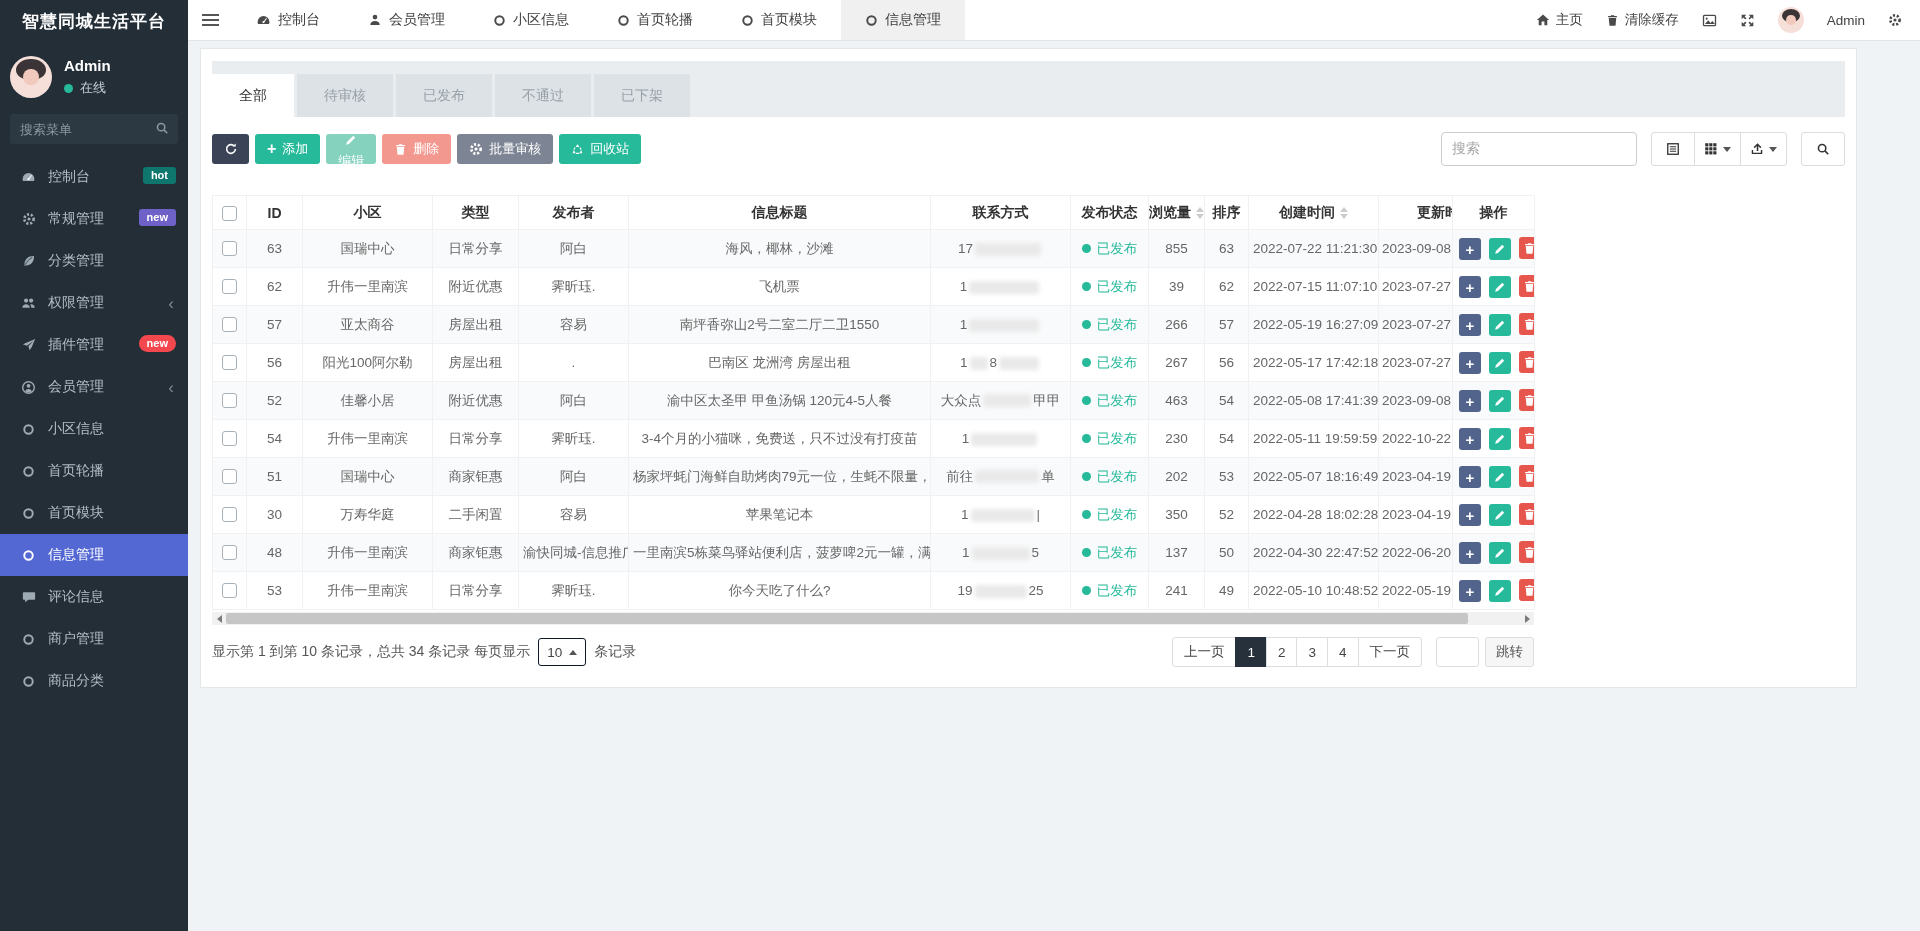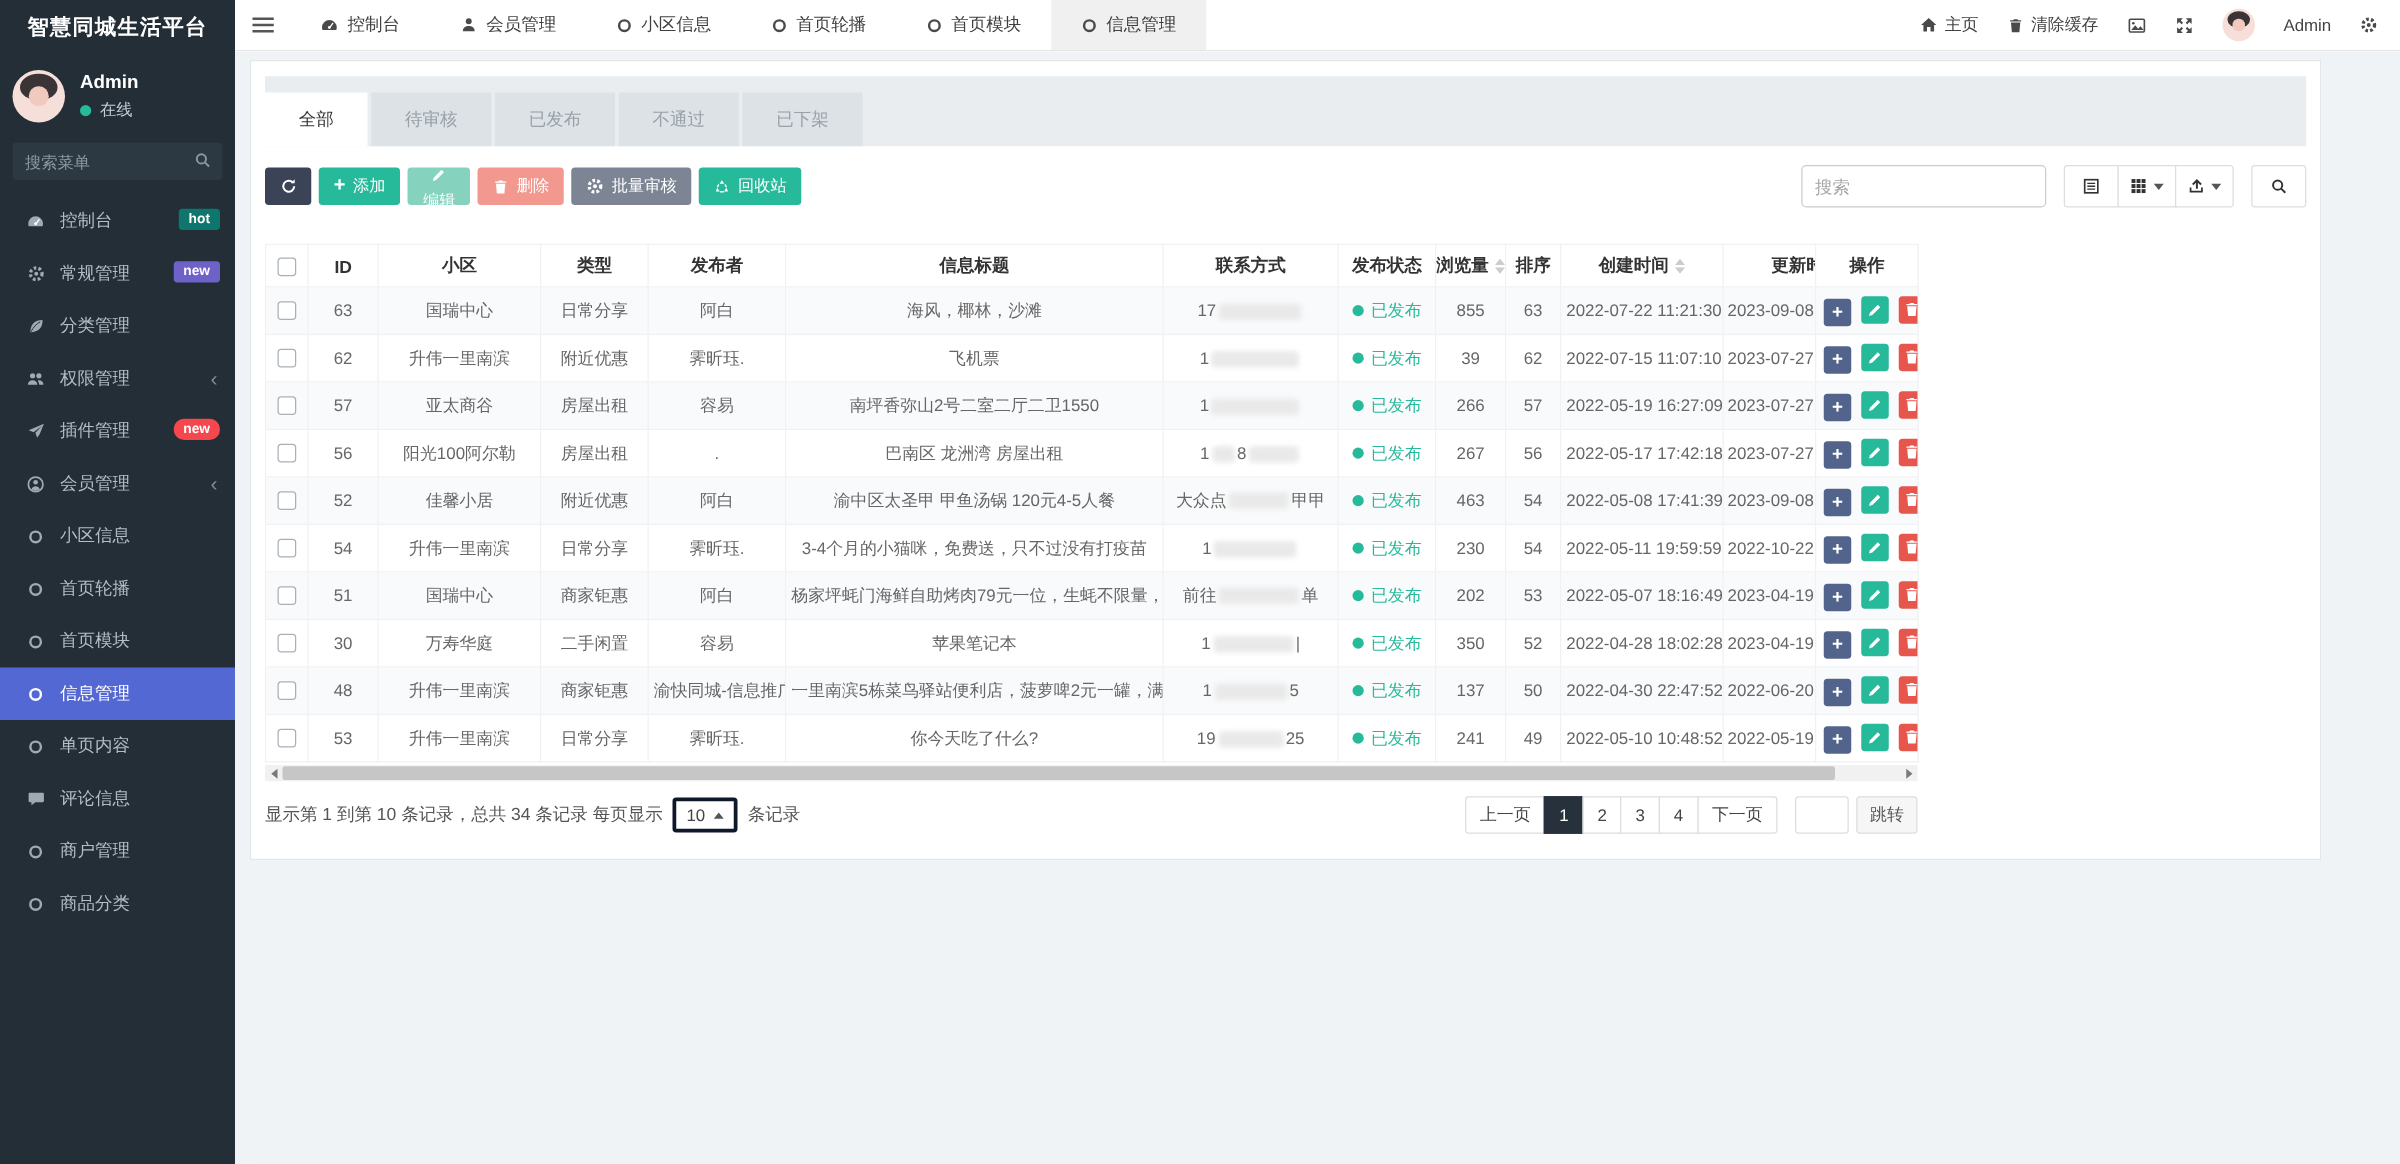"搜索" .tb-search { font-family: Liberation Sans, sans-serif -> Liberation Mono, monospace }
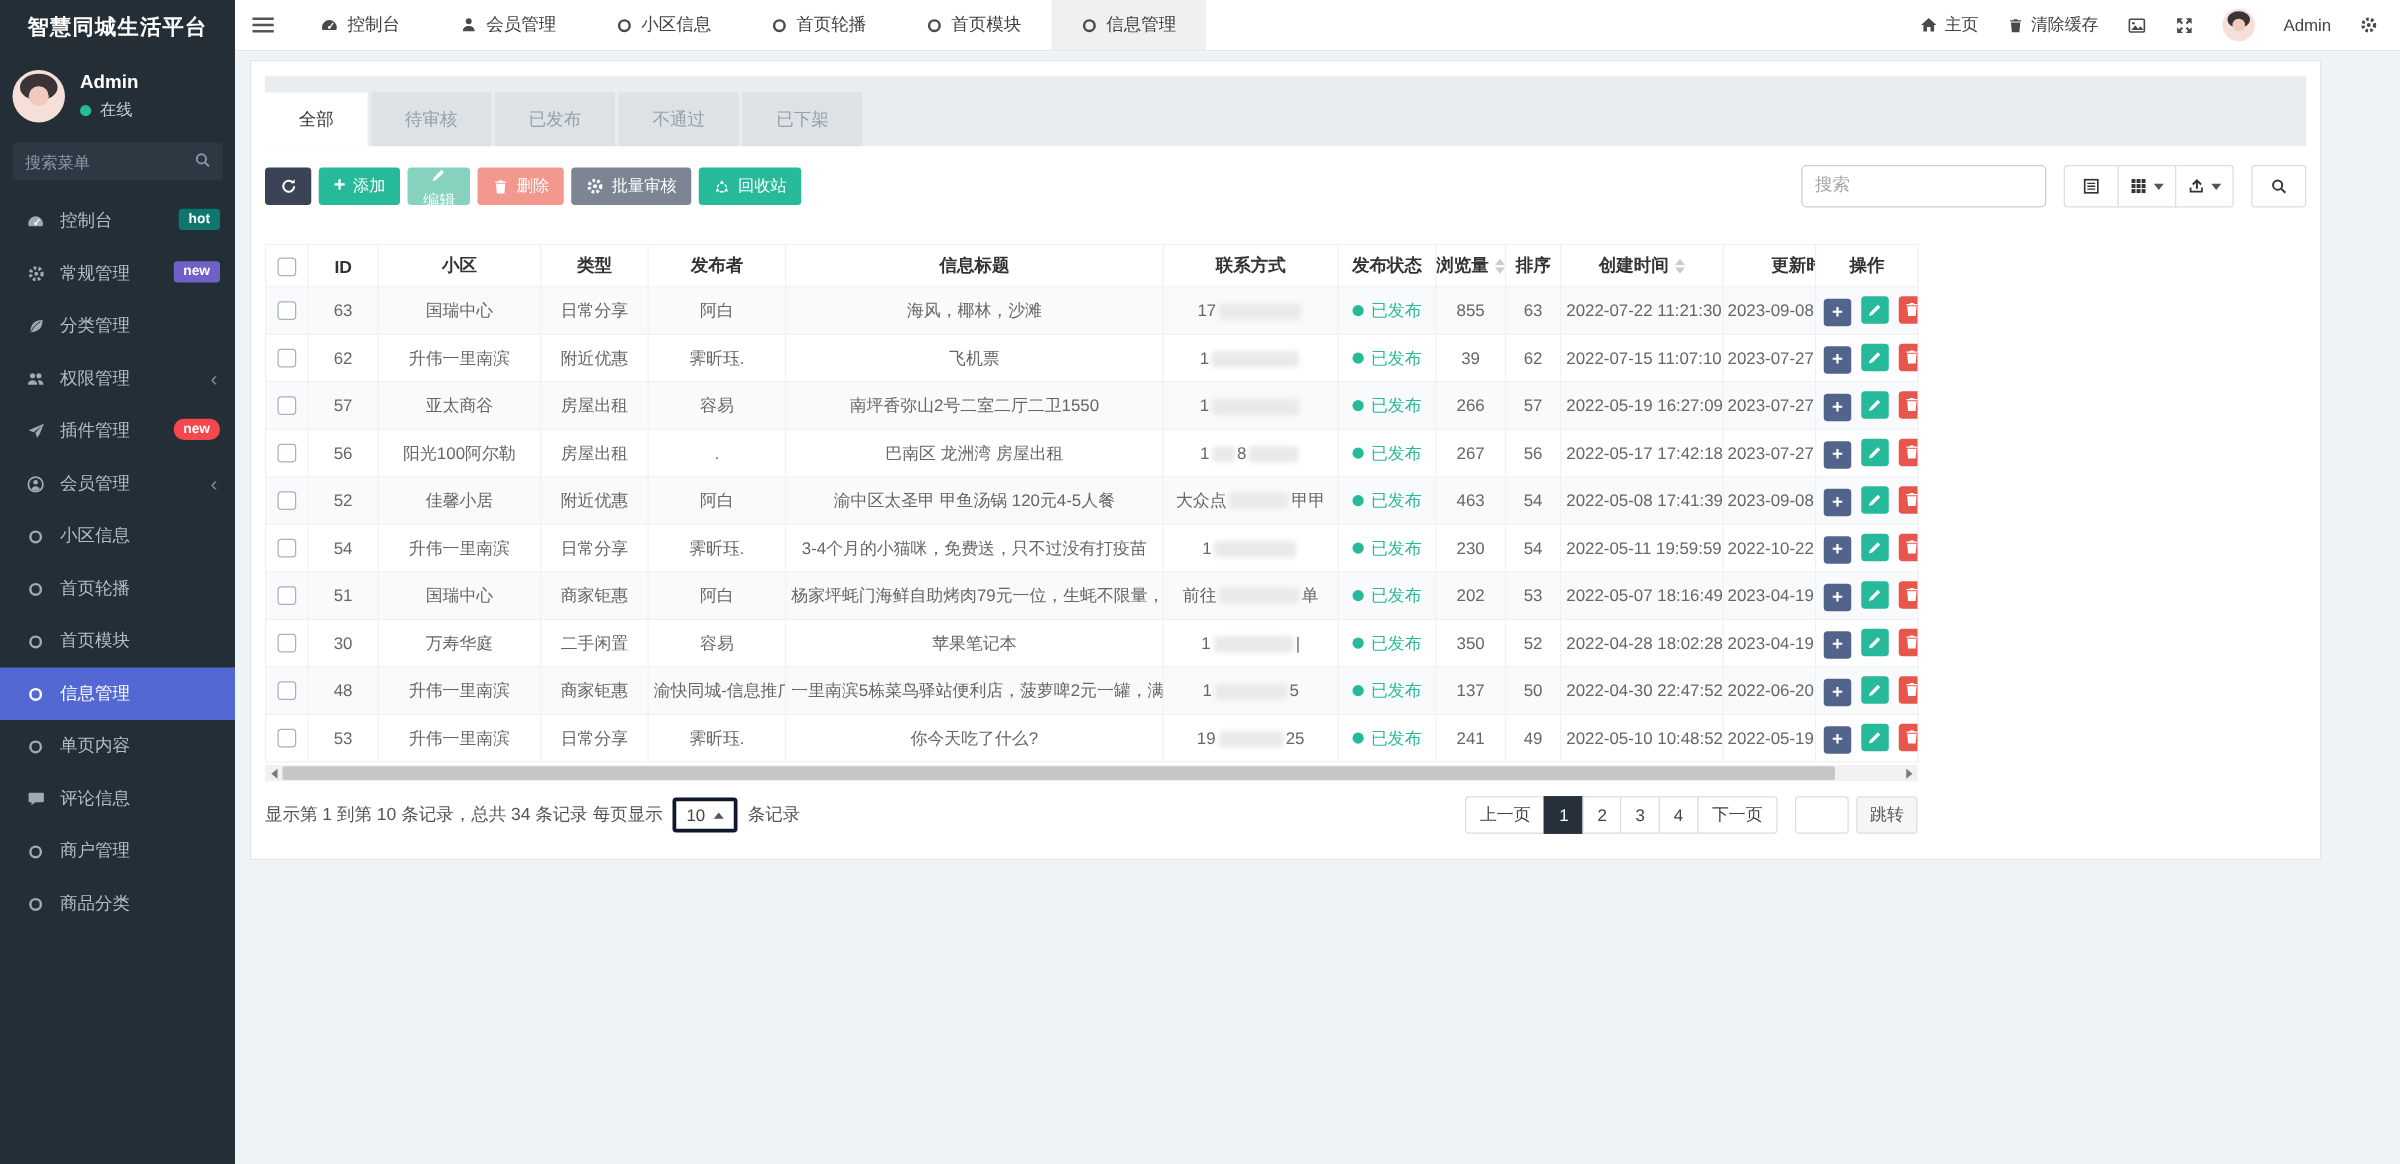"单页内容" div.menu-item { html: <div> <span> <svg> <circle></circle> </svg> </span> <span>单页内容</span> </div> -> none }
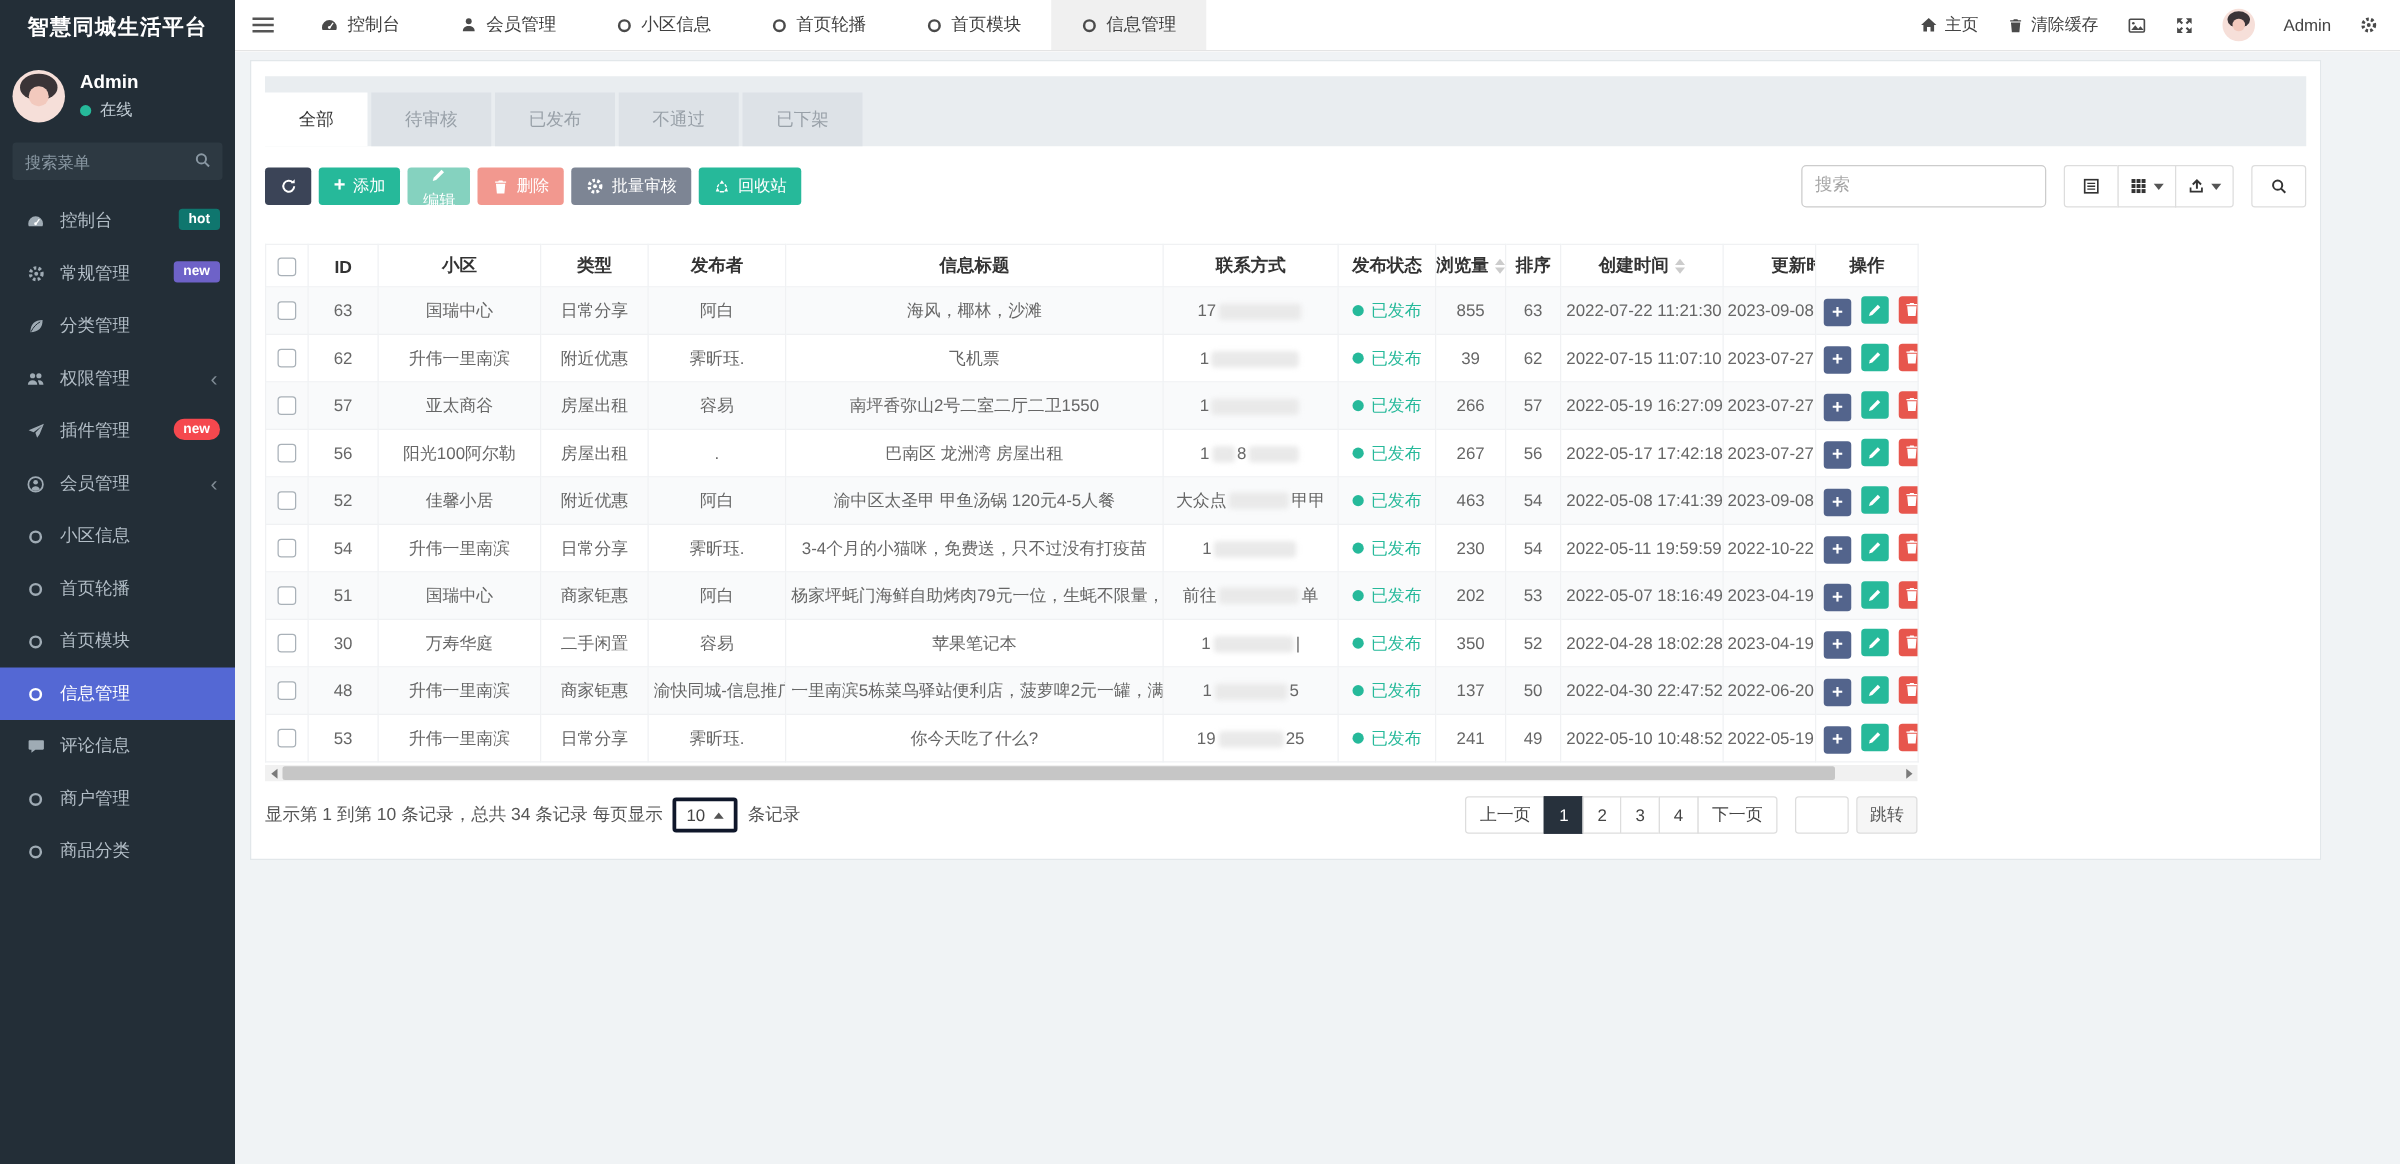"10" .pagesize { border: 3px solid #0f172a -> 1px solid #0f172a }
